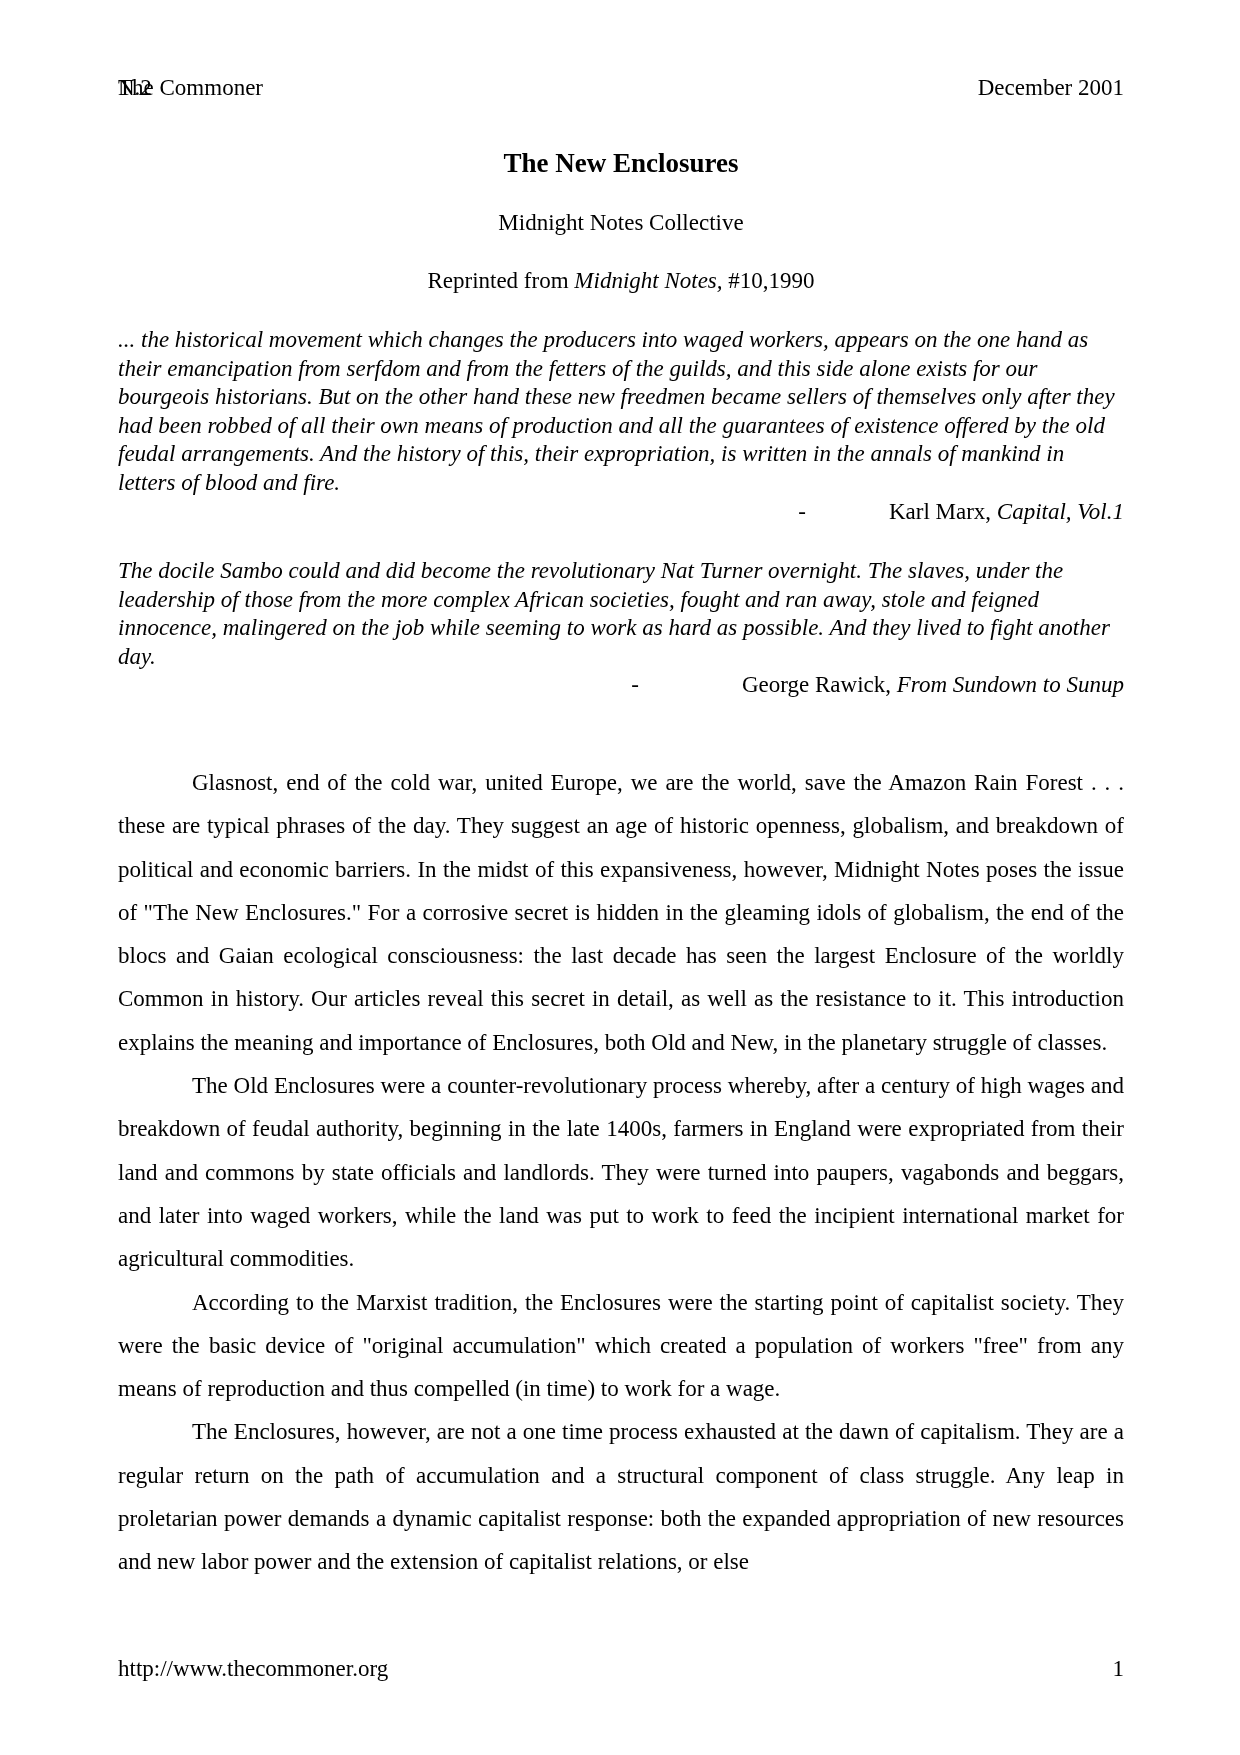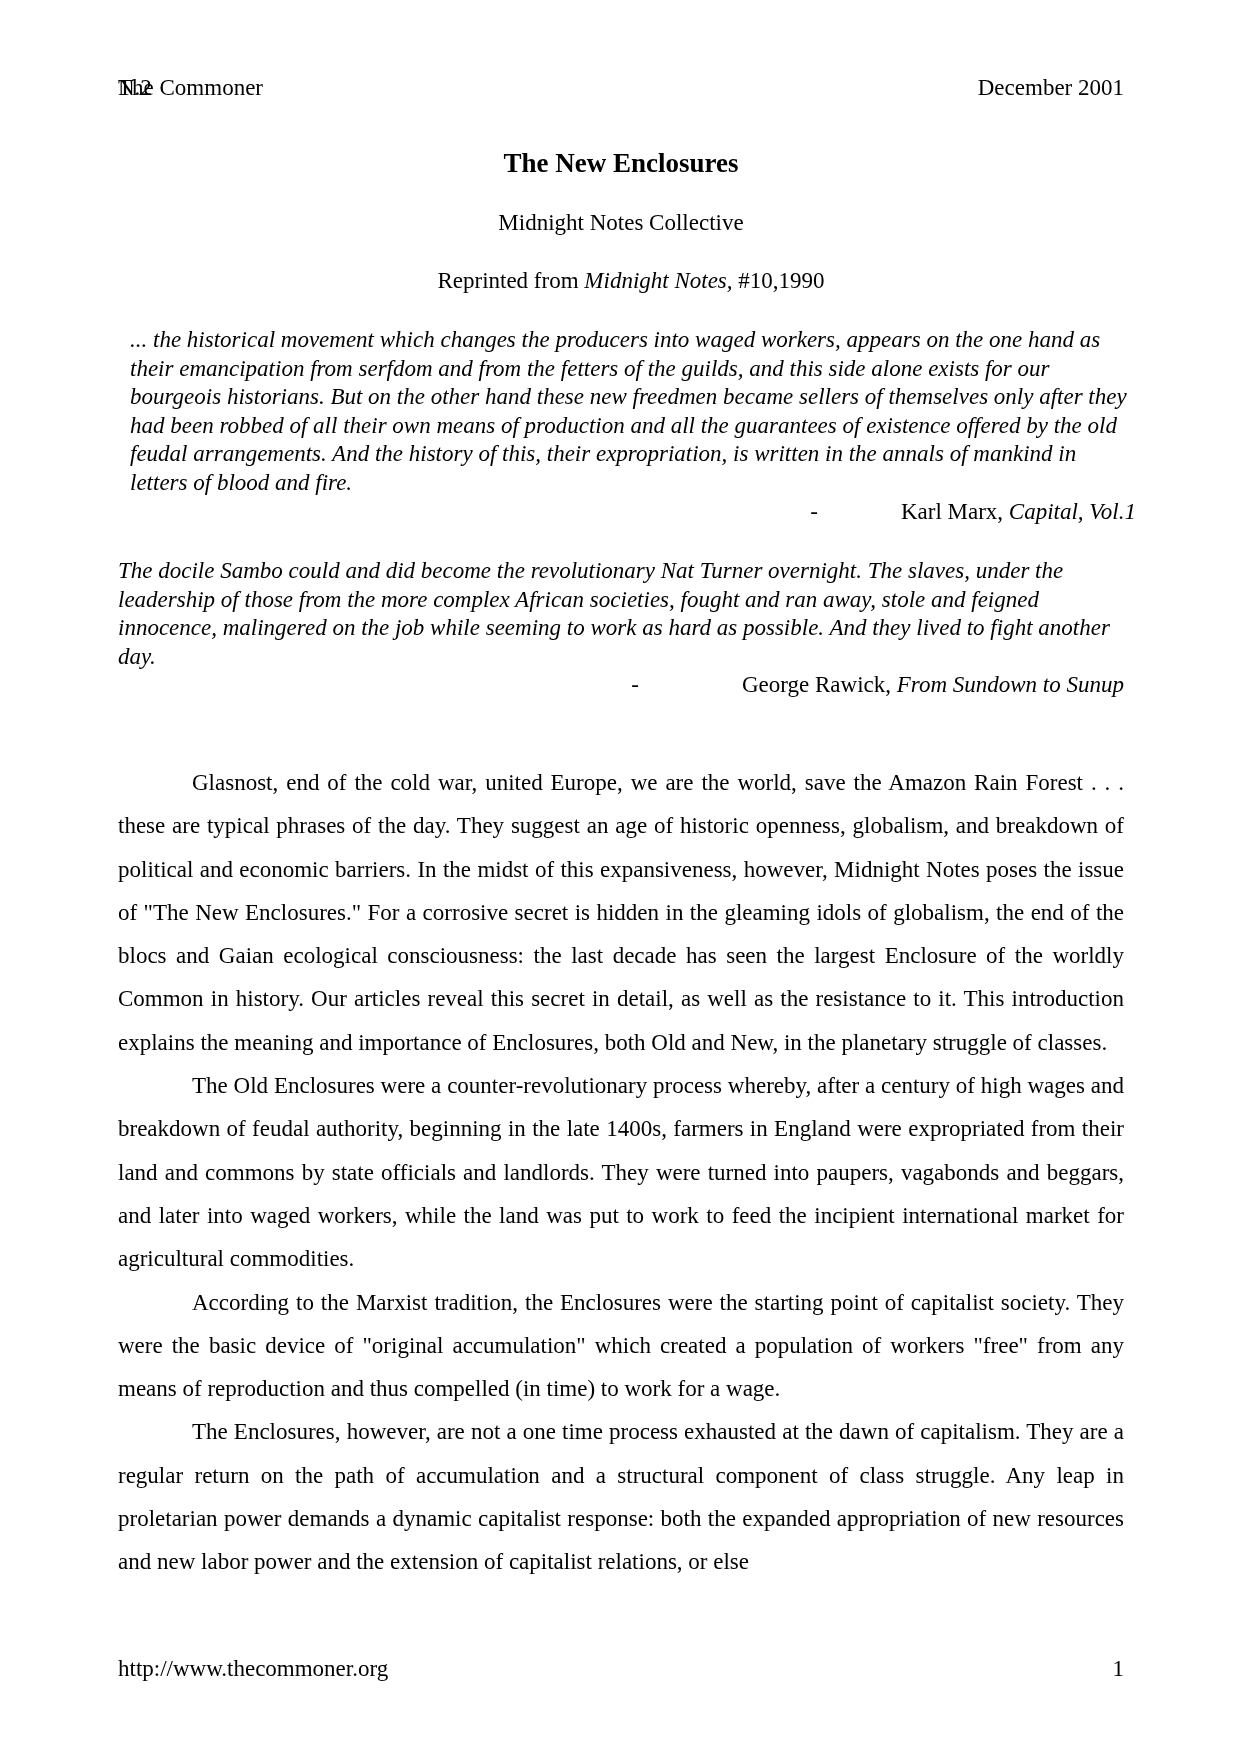"Reprinted from Midnight Notes, #10,1990" .reprint { left: 10px -> 0 }
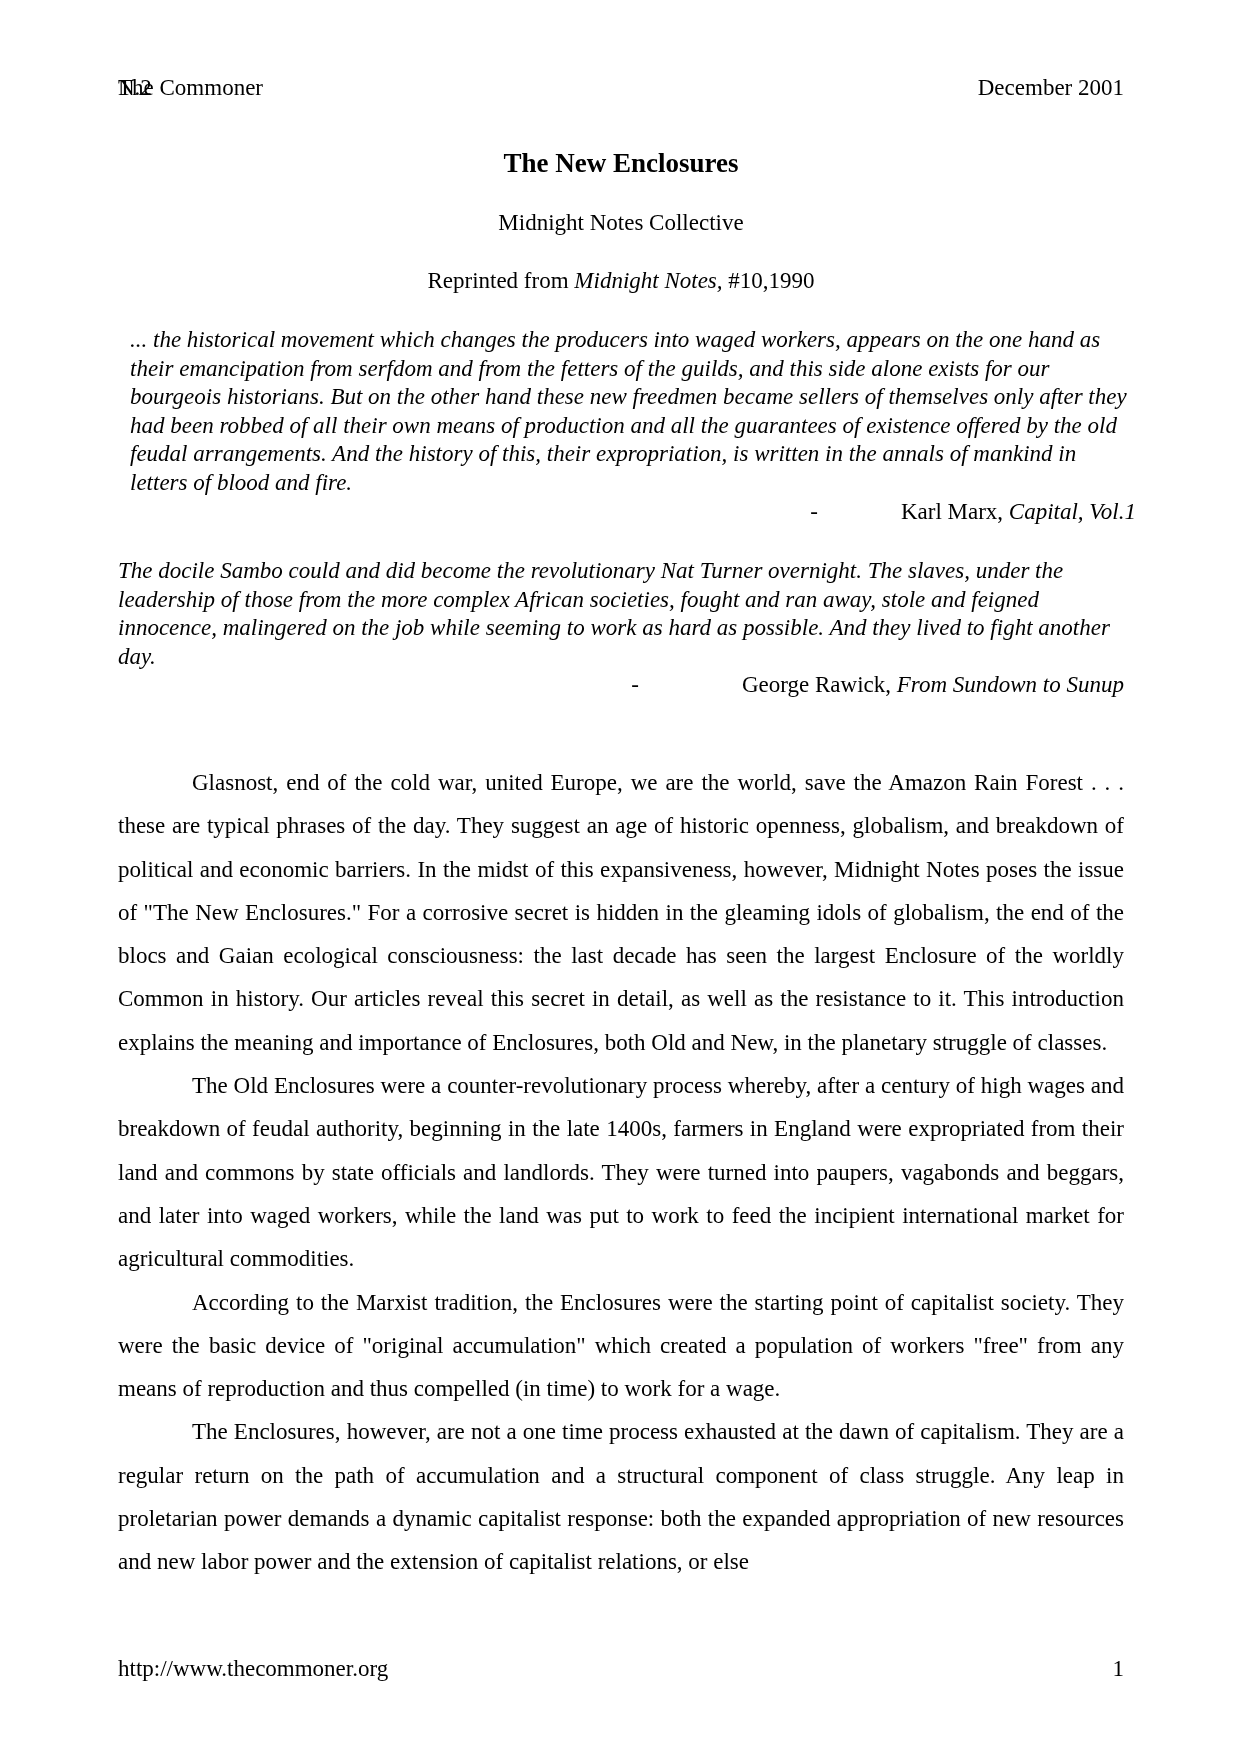"... the historical movement which" .epi1 { margin-left: 12px -> none }
